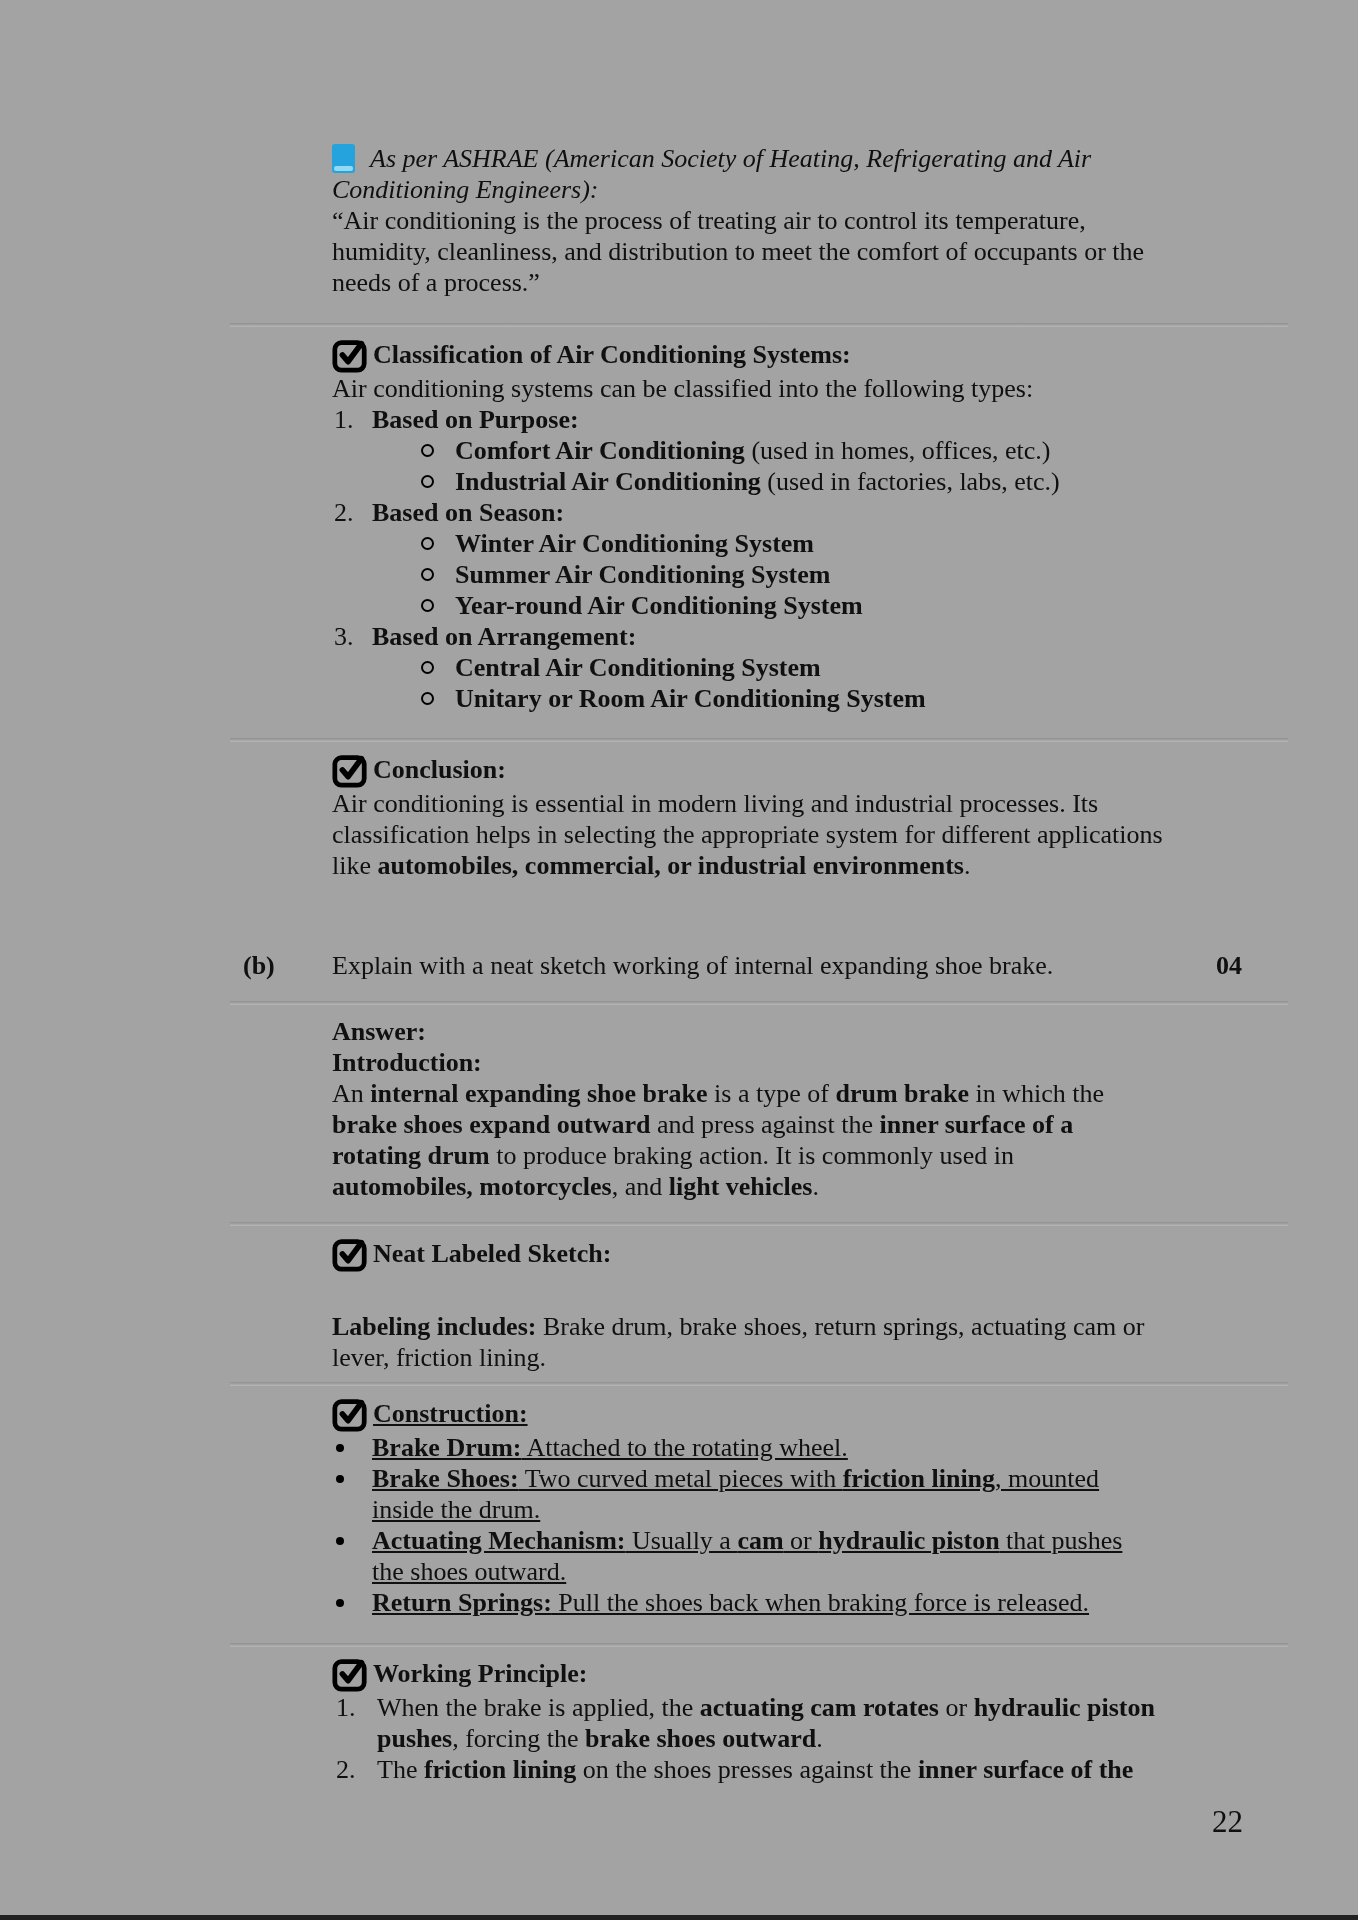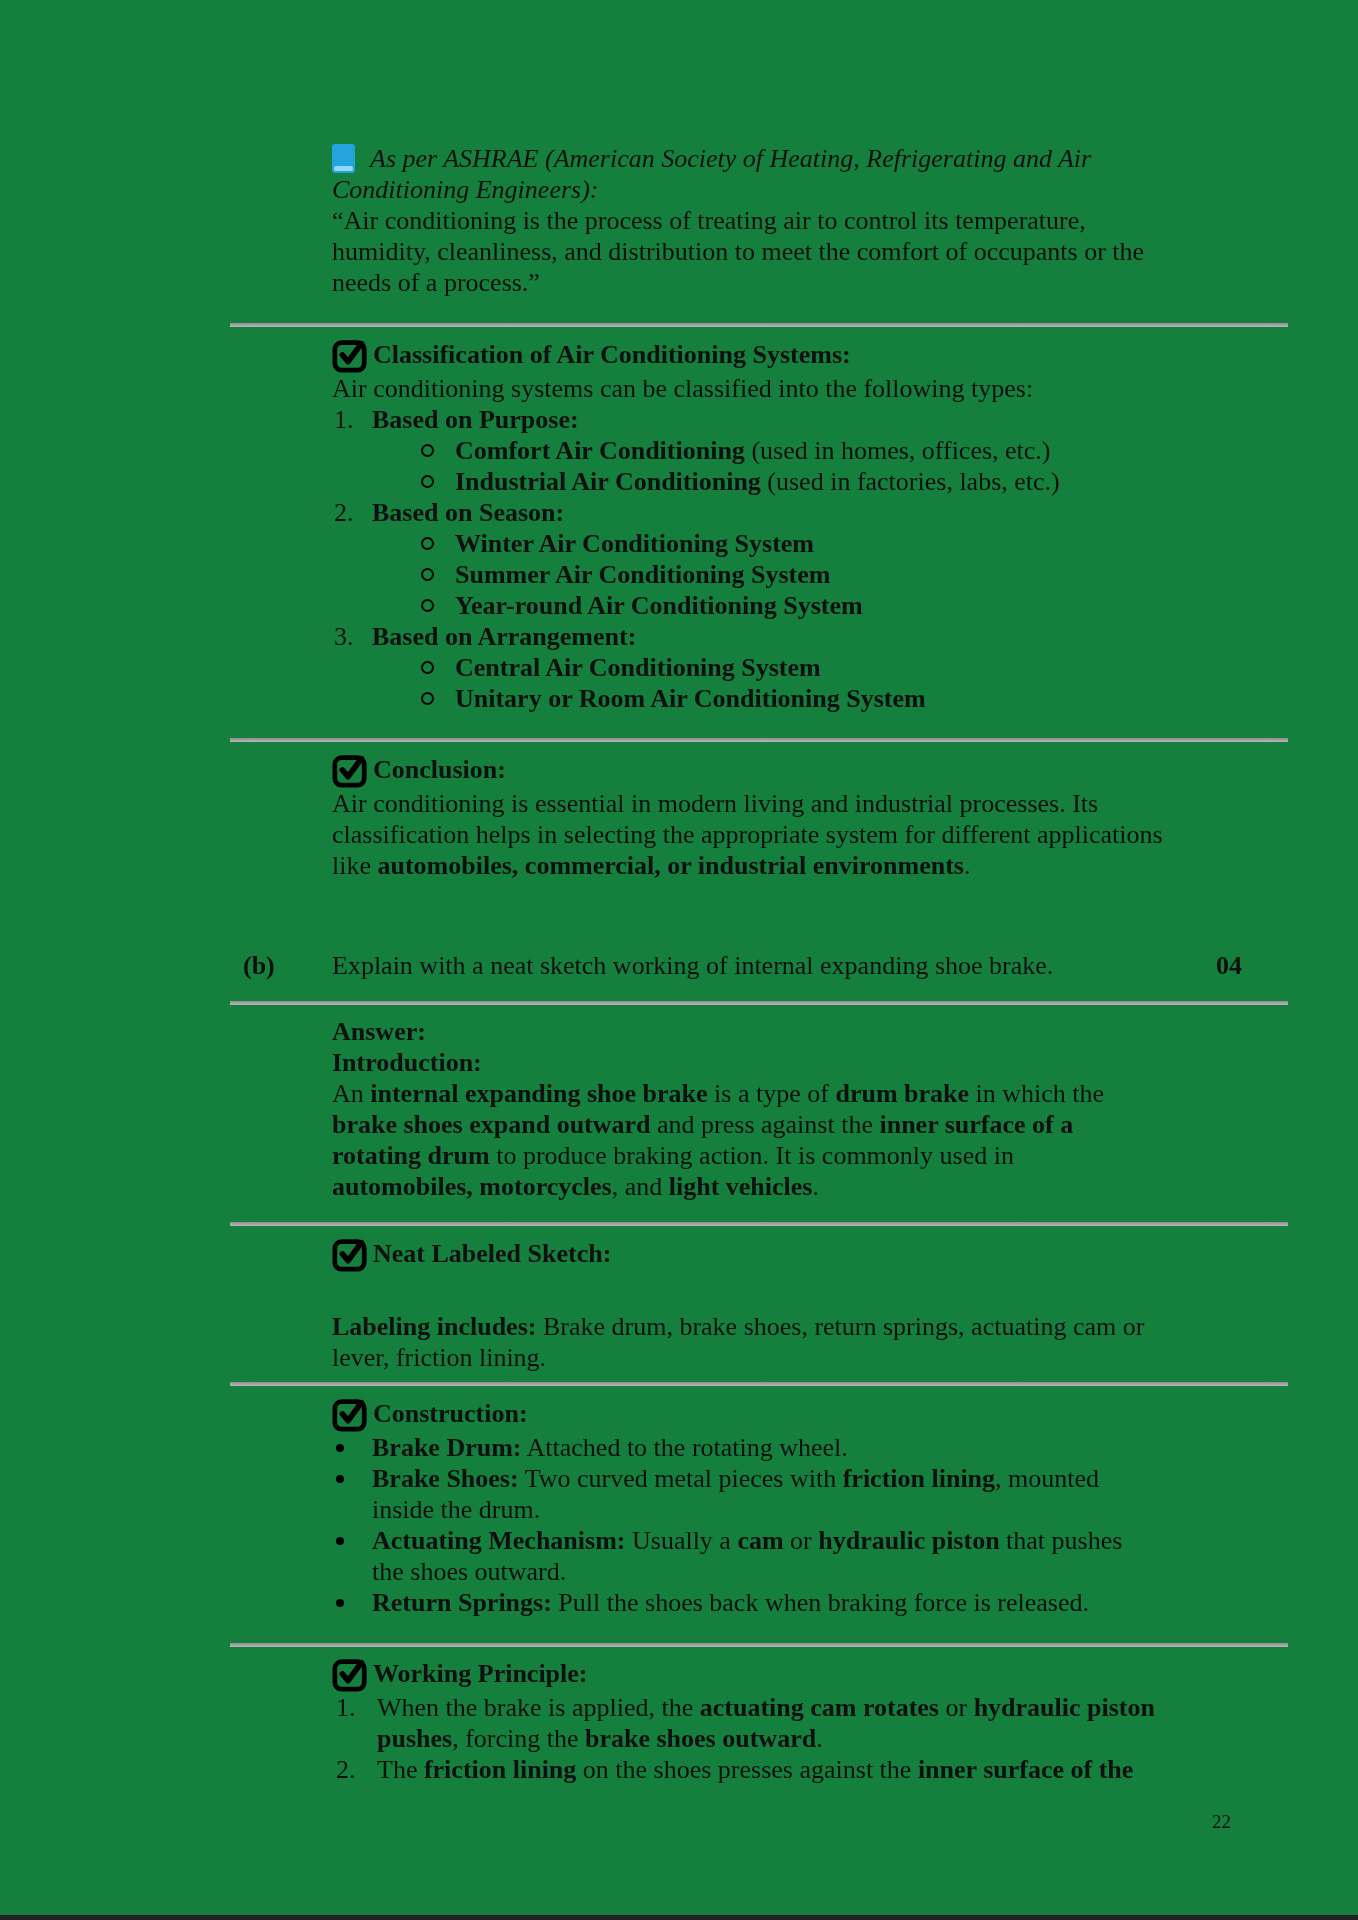"As per ASHRAE (American Society" .page { background: #15803d -> #a3a3a3 }
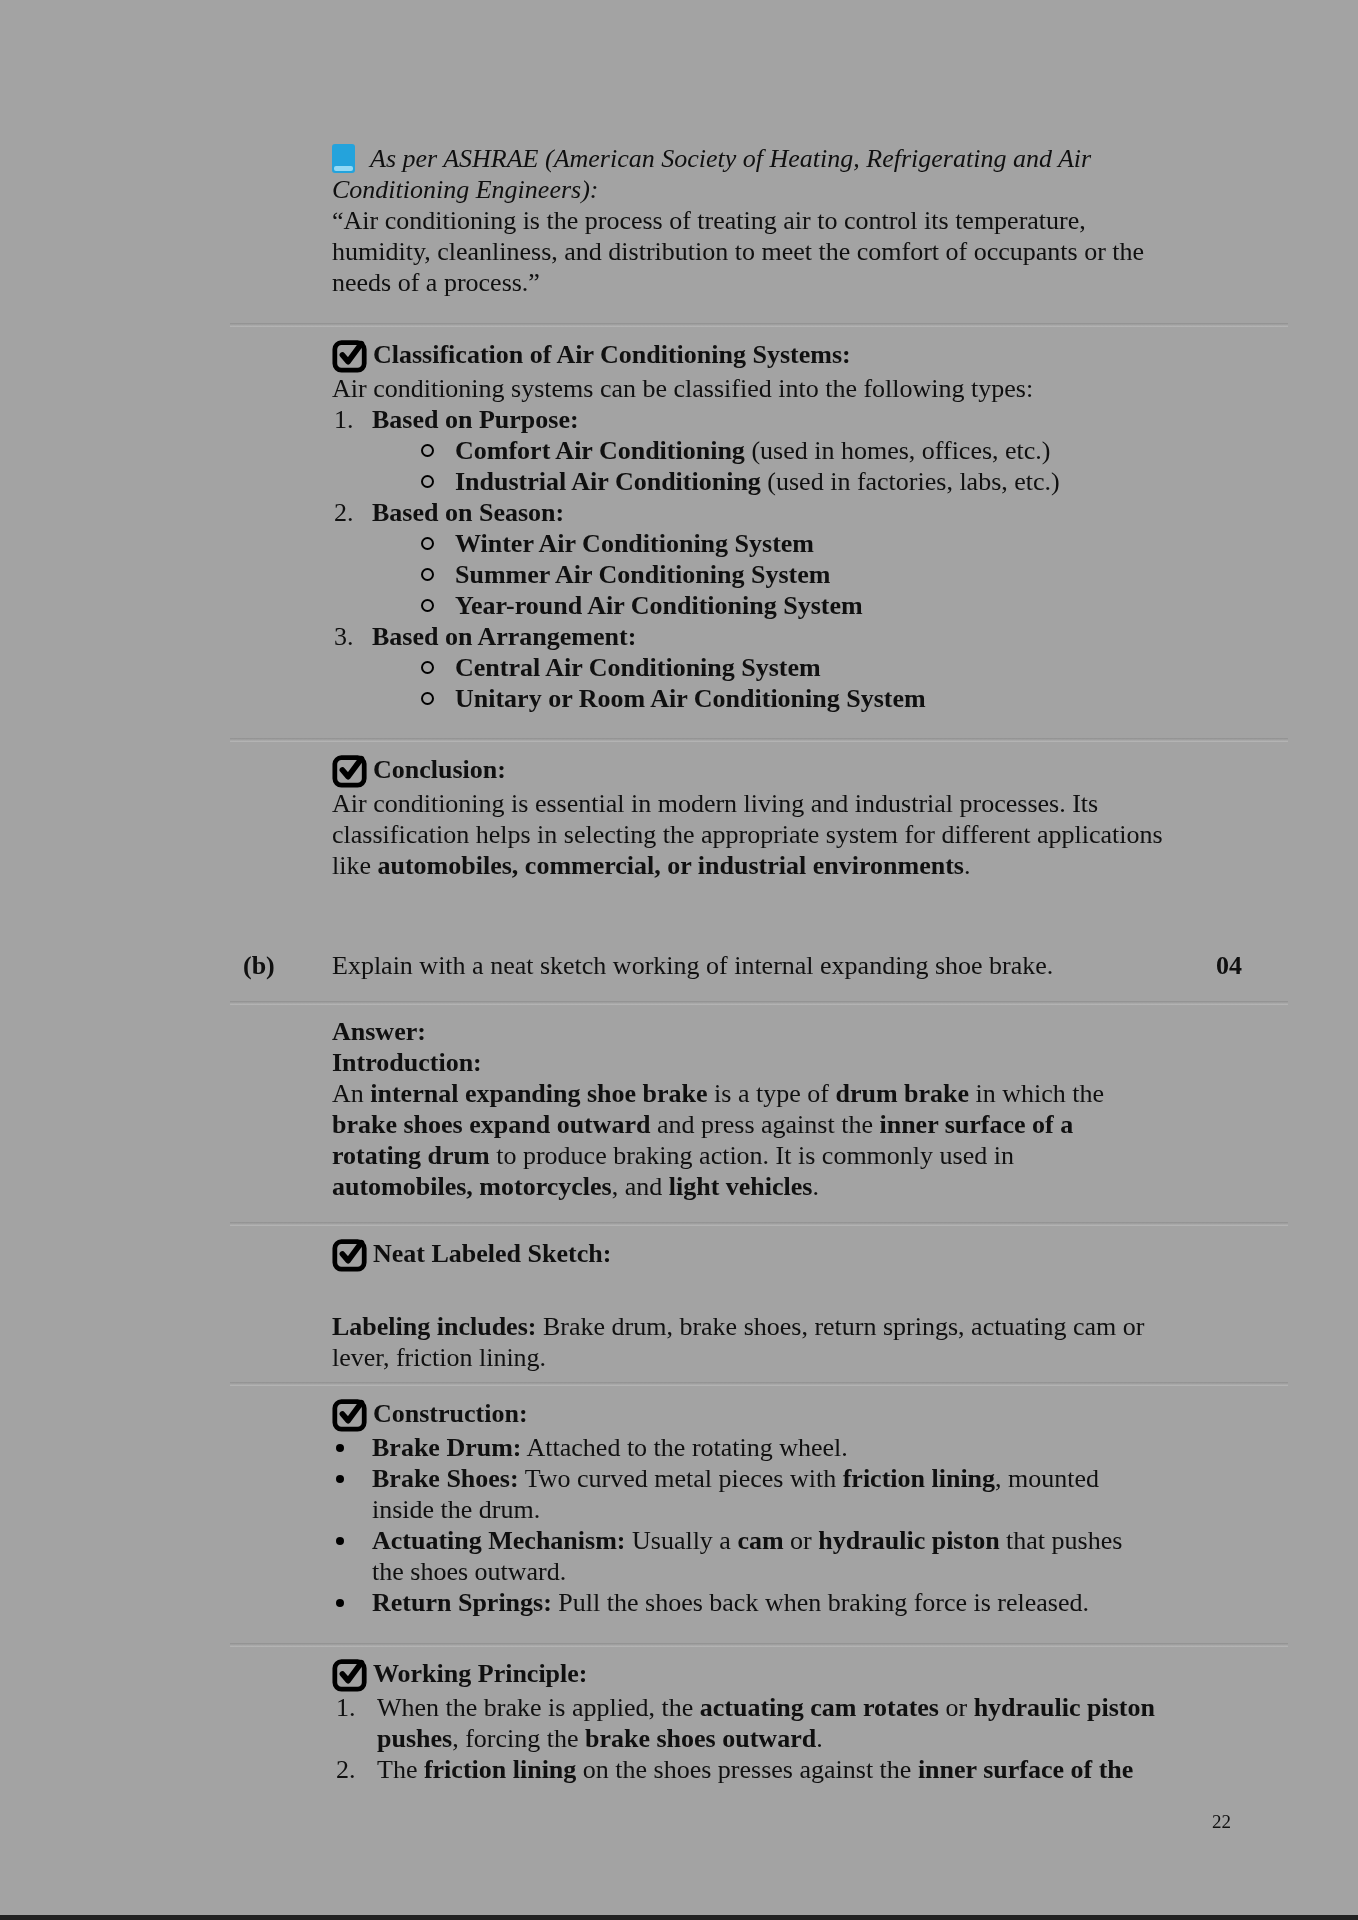"Construction:" #sec-construction { text-decoration: none -> underline }
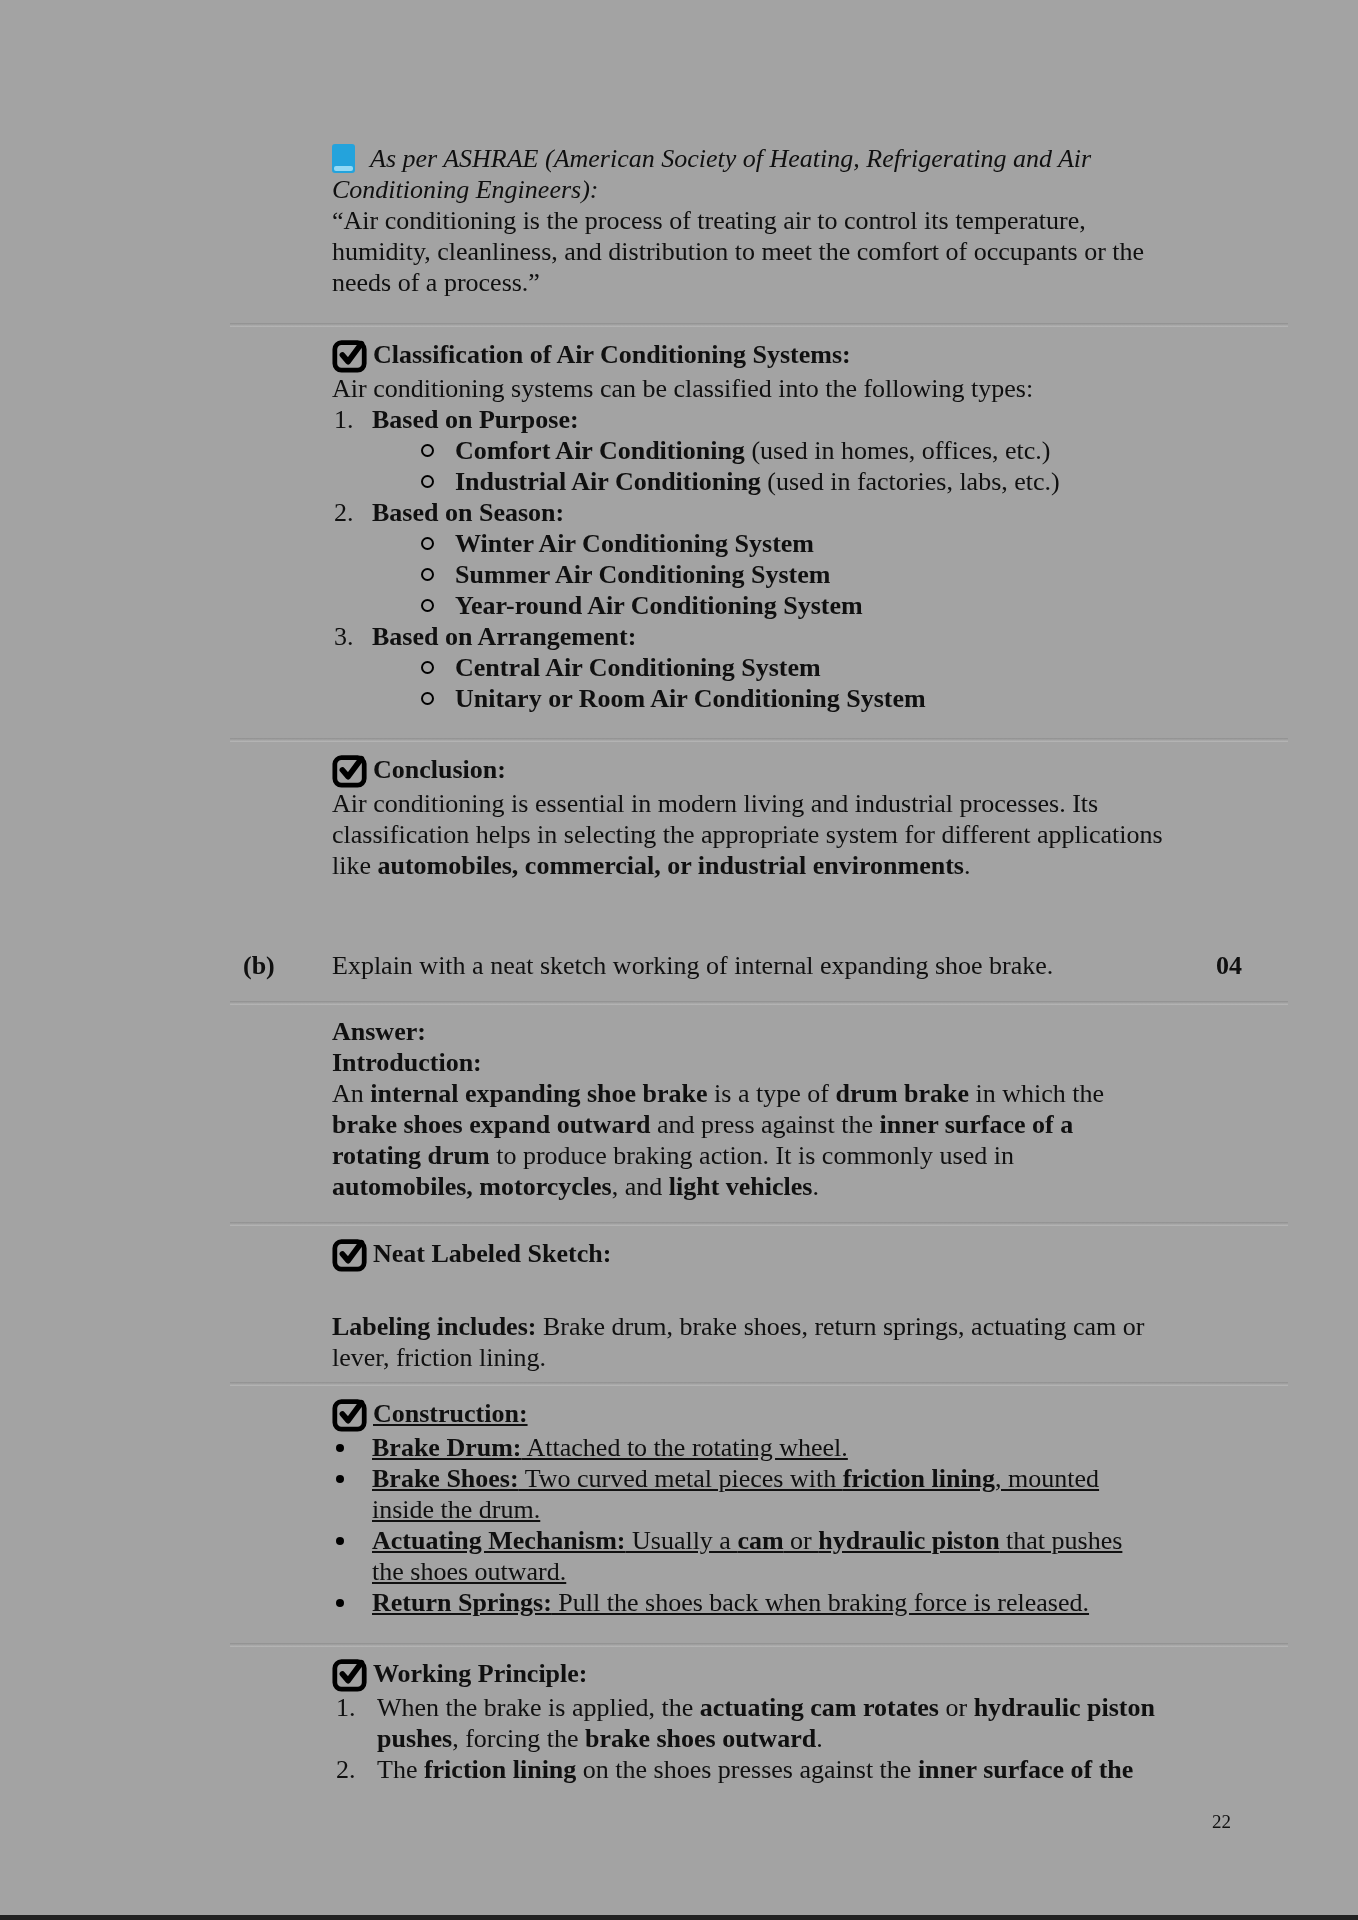"22" .page-number { font-size: 19px -> 31px }
